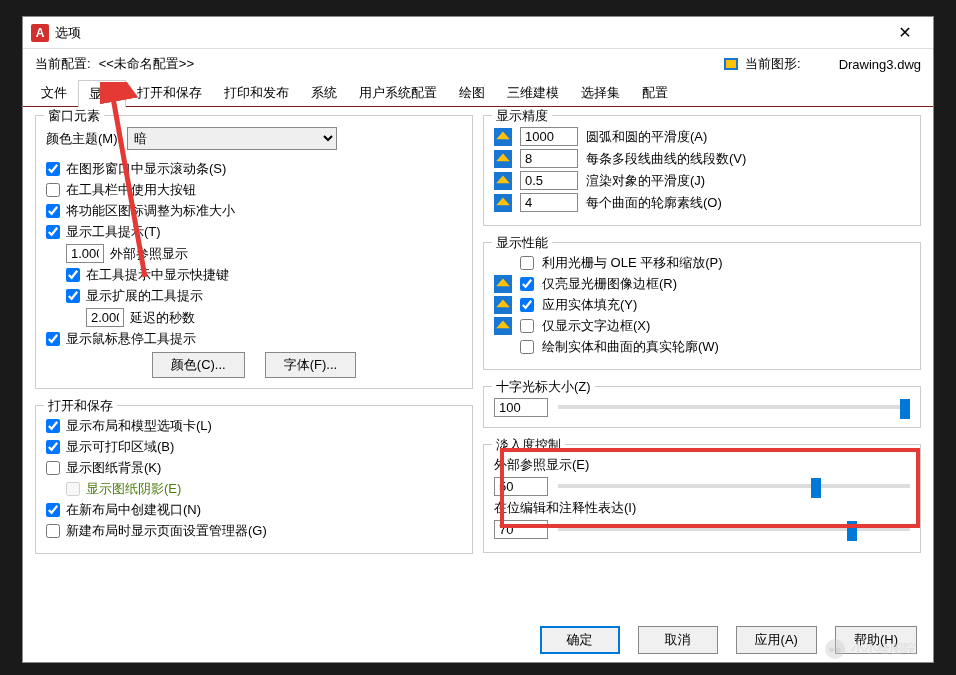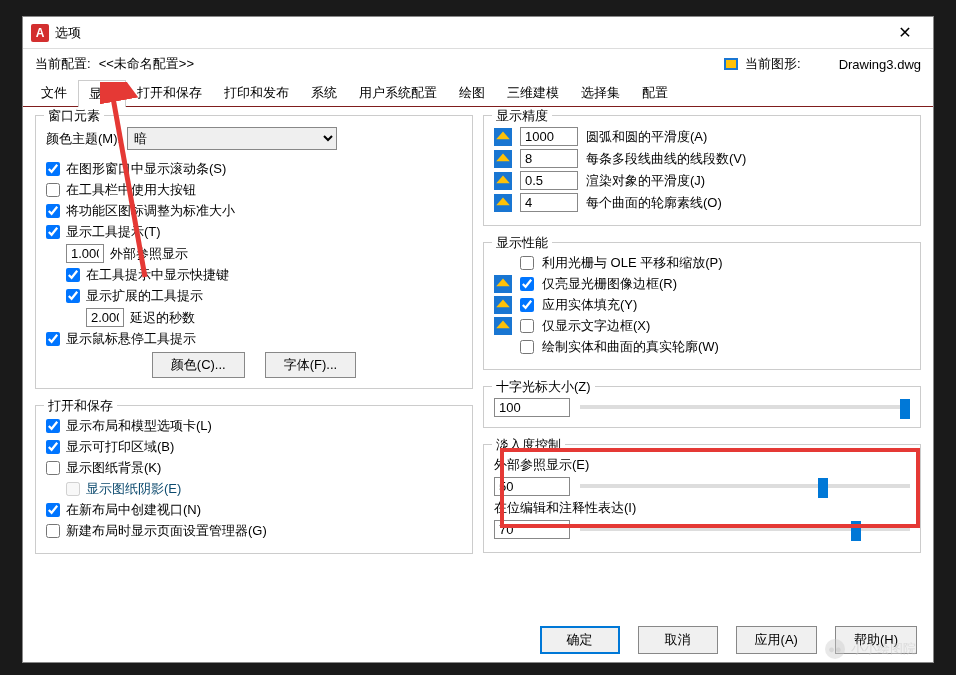"100" .slider-val { width: 76px -> 54px }
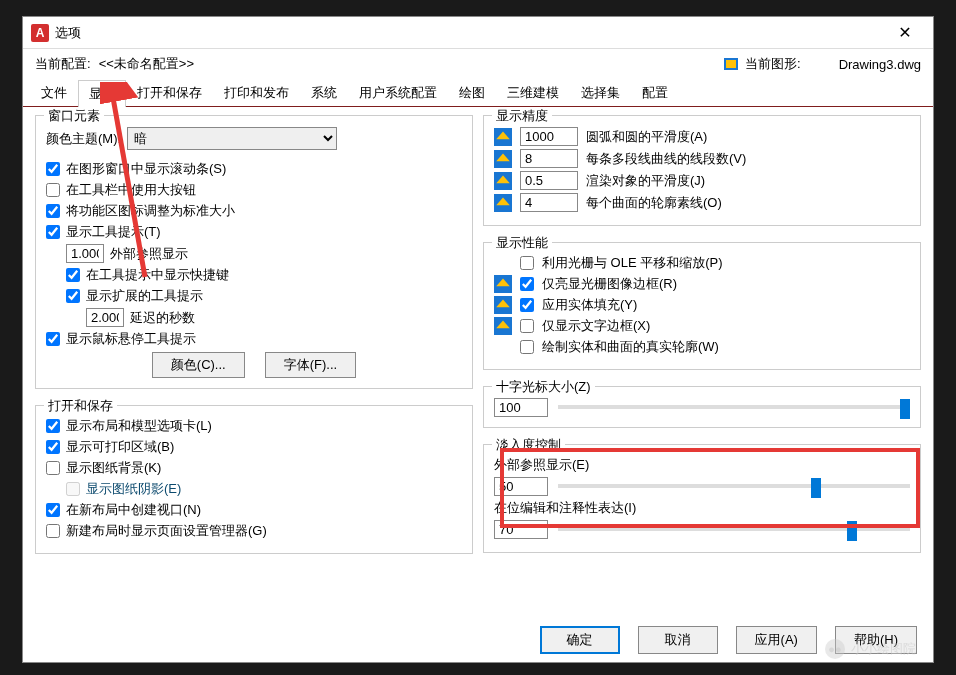"显示图纸阴影(E)" span { color: #0c4a6e -> #4d7c0f }
